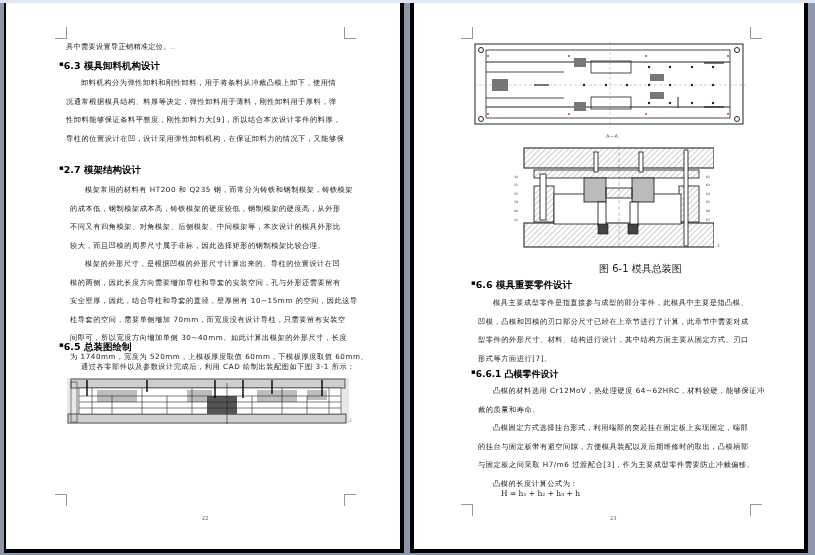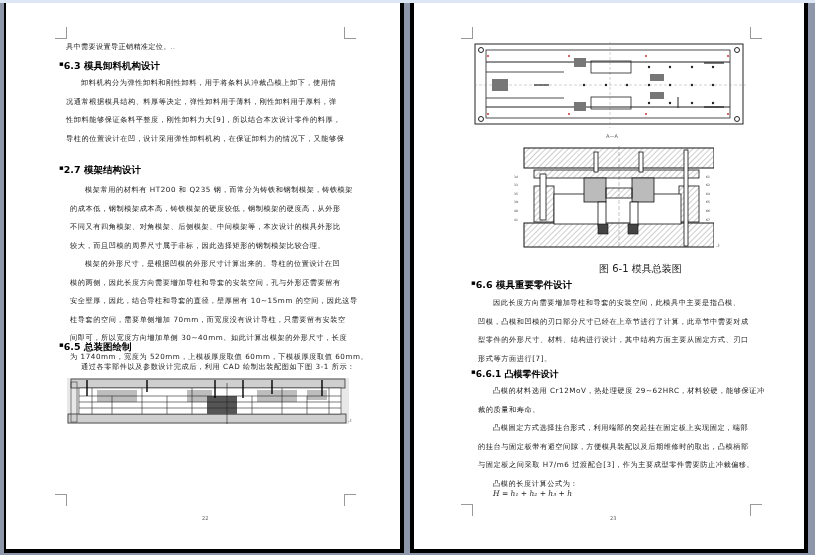"因此长度方向需要增加导柱和导套的安装空间，此模具中主要是指凸模、" div.ind { text: 因此长度方向需要增加导柱和导套的安装空间 -> 模具主要成型零件是指直接参与成型的部分零件 }
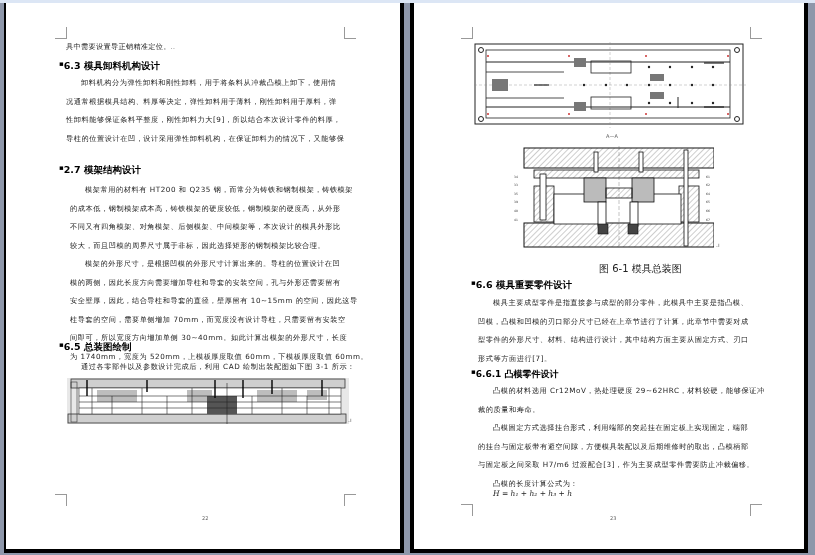"凸模的材料选用 Cr12MoV，热处理硬度" div.ind { text: 29 -> 64 }
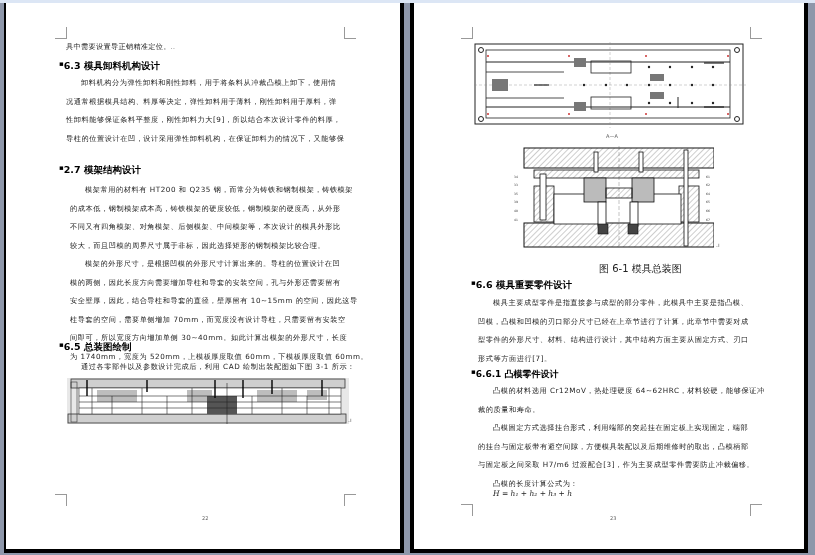"H = h₁ + h₂" .formula { font-style: italic -> none; margin-left: none -> 8px }
